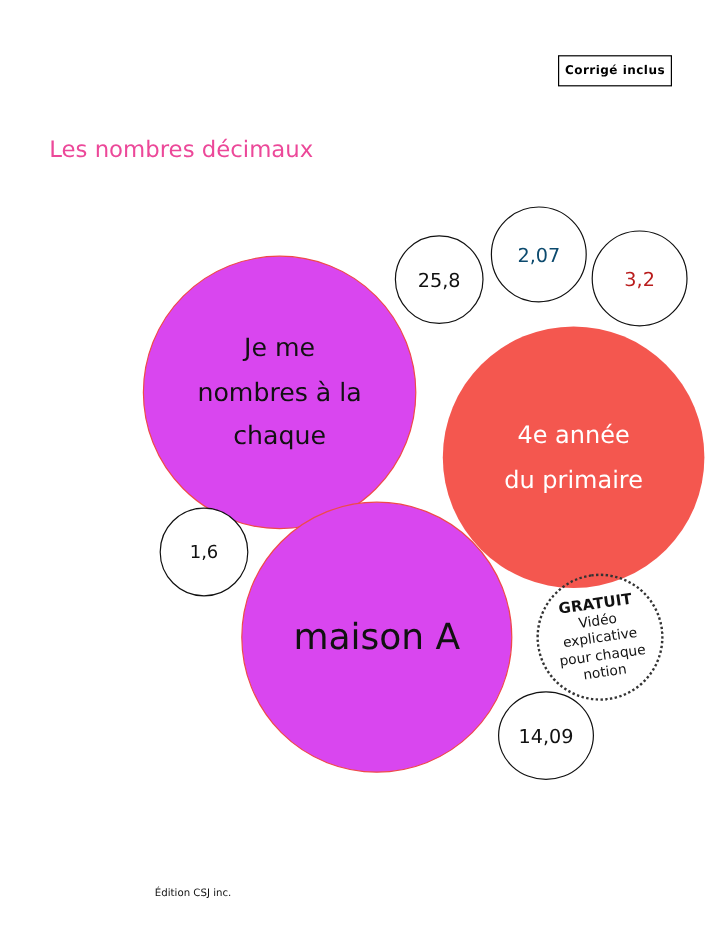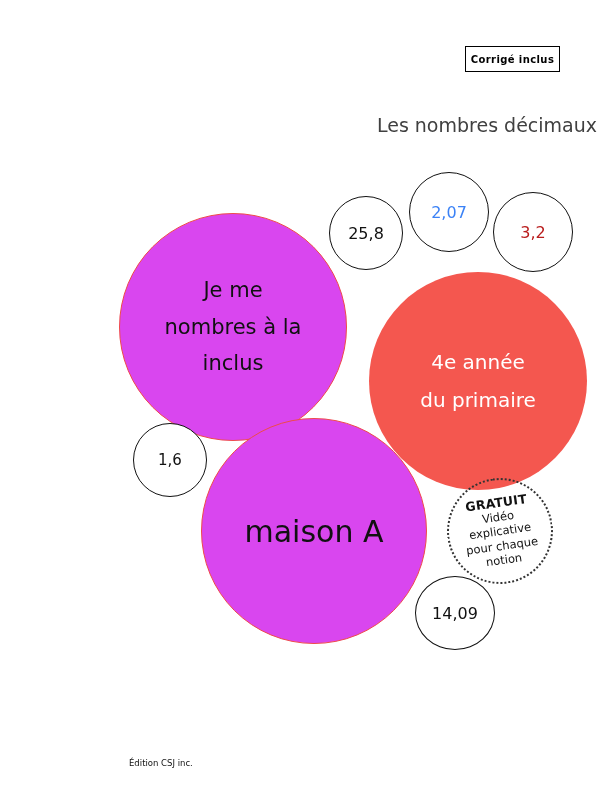"Les nombres décimaux" #doc-title { color: #404040 -> #ec4899; text-align: right -> left }
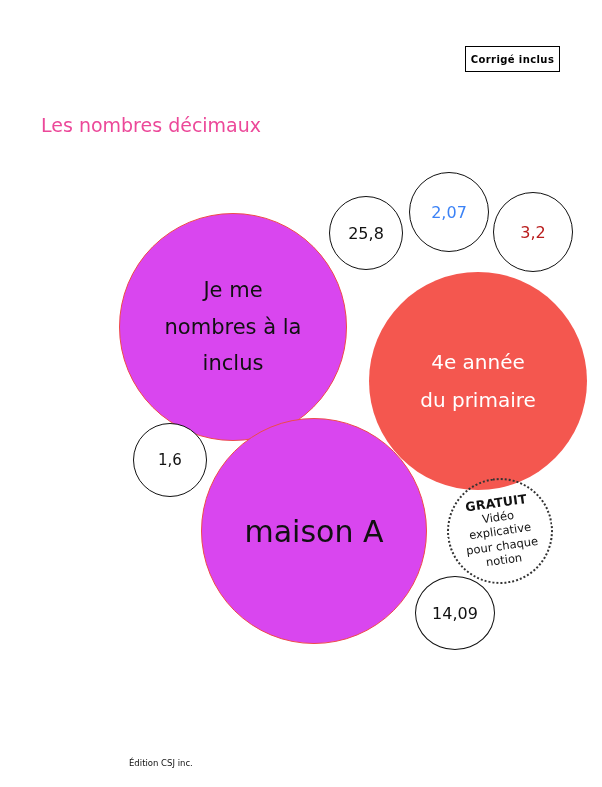"2,07" #c-207 .t { color: #3b82f6 -> #0c4a6e }
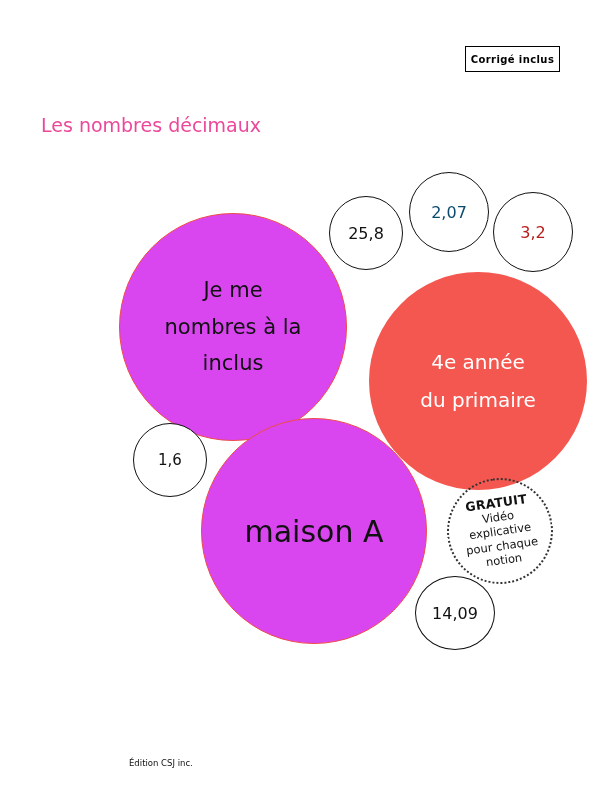"inclus" span { text: inclus -> chaque }
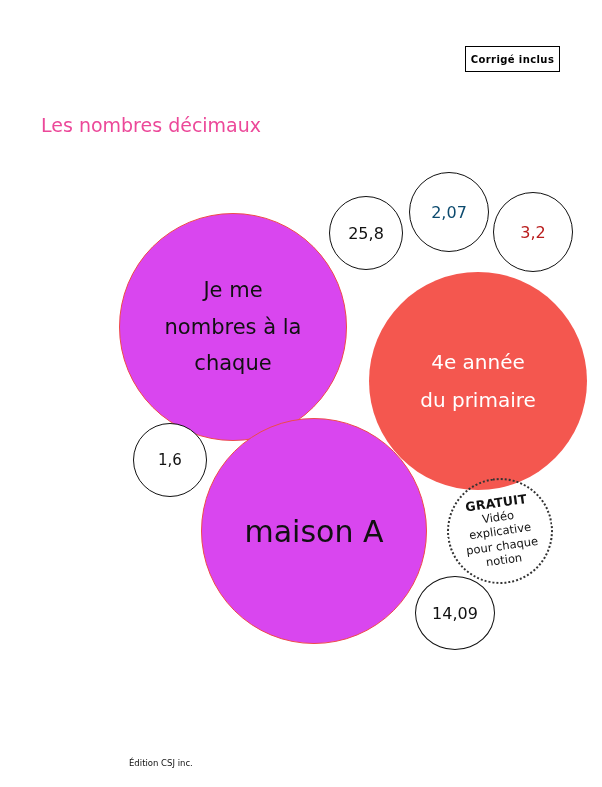"Édition CSJ inc." #logo-caption { top: 758px -> 740px }
